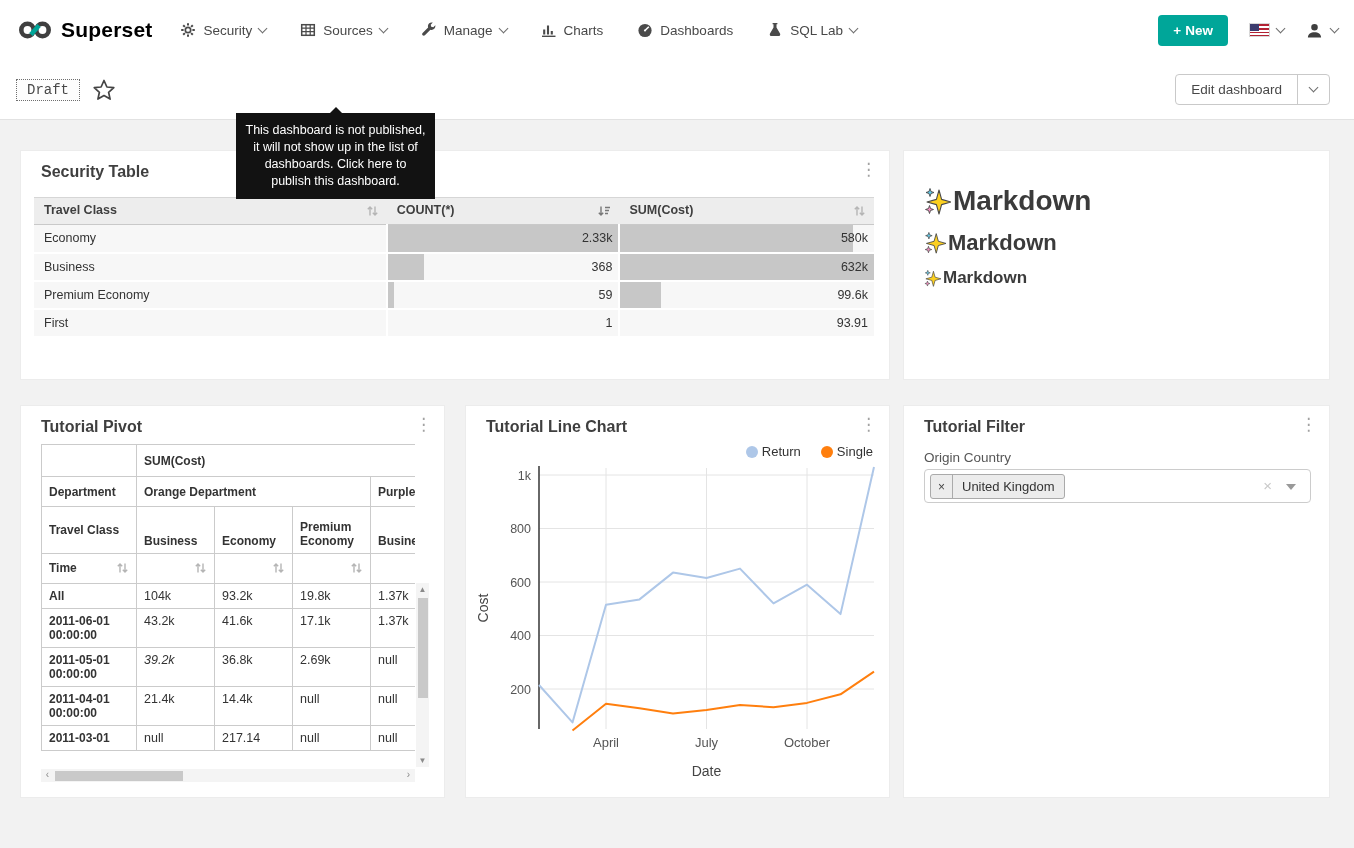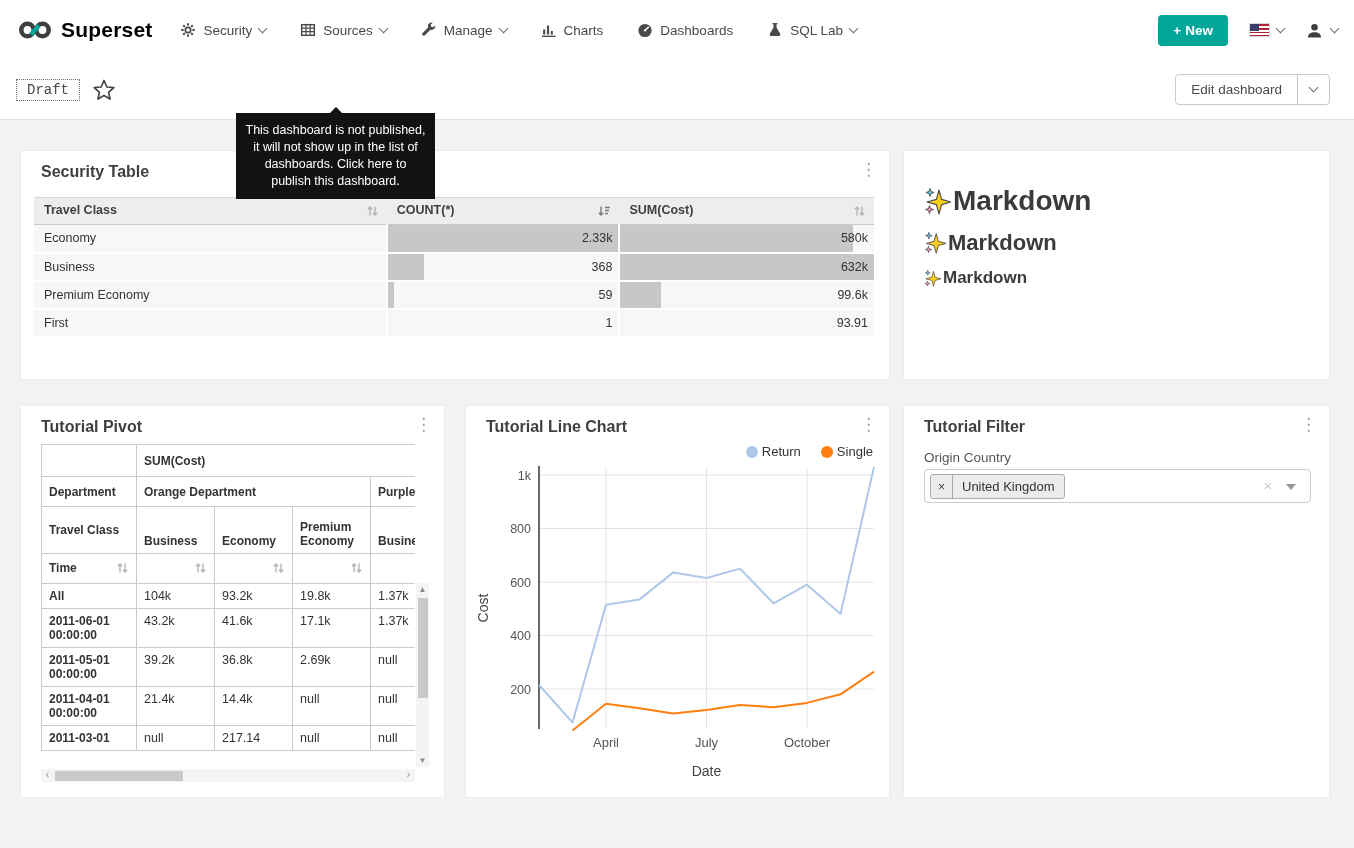"39.2k" td { font-style: none -> italic }
